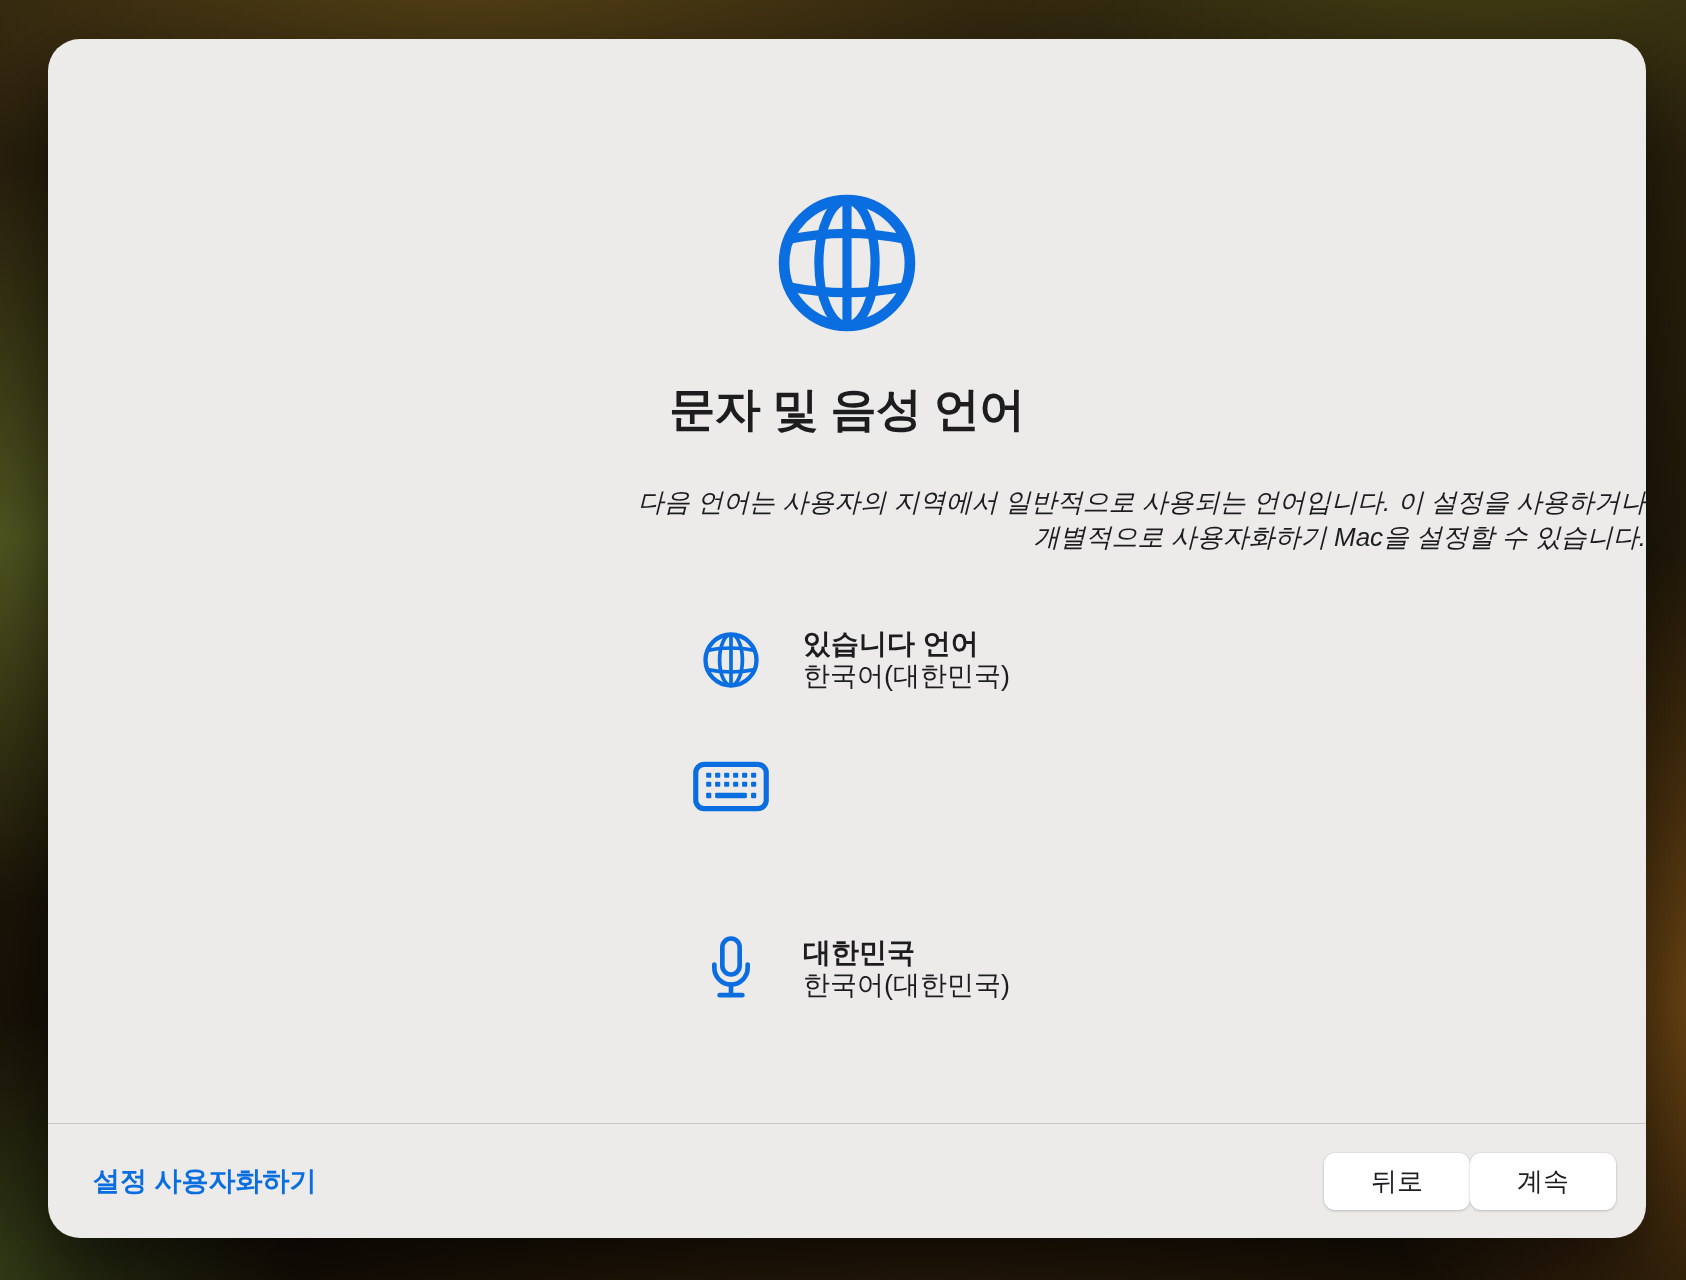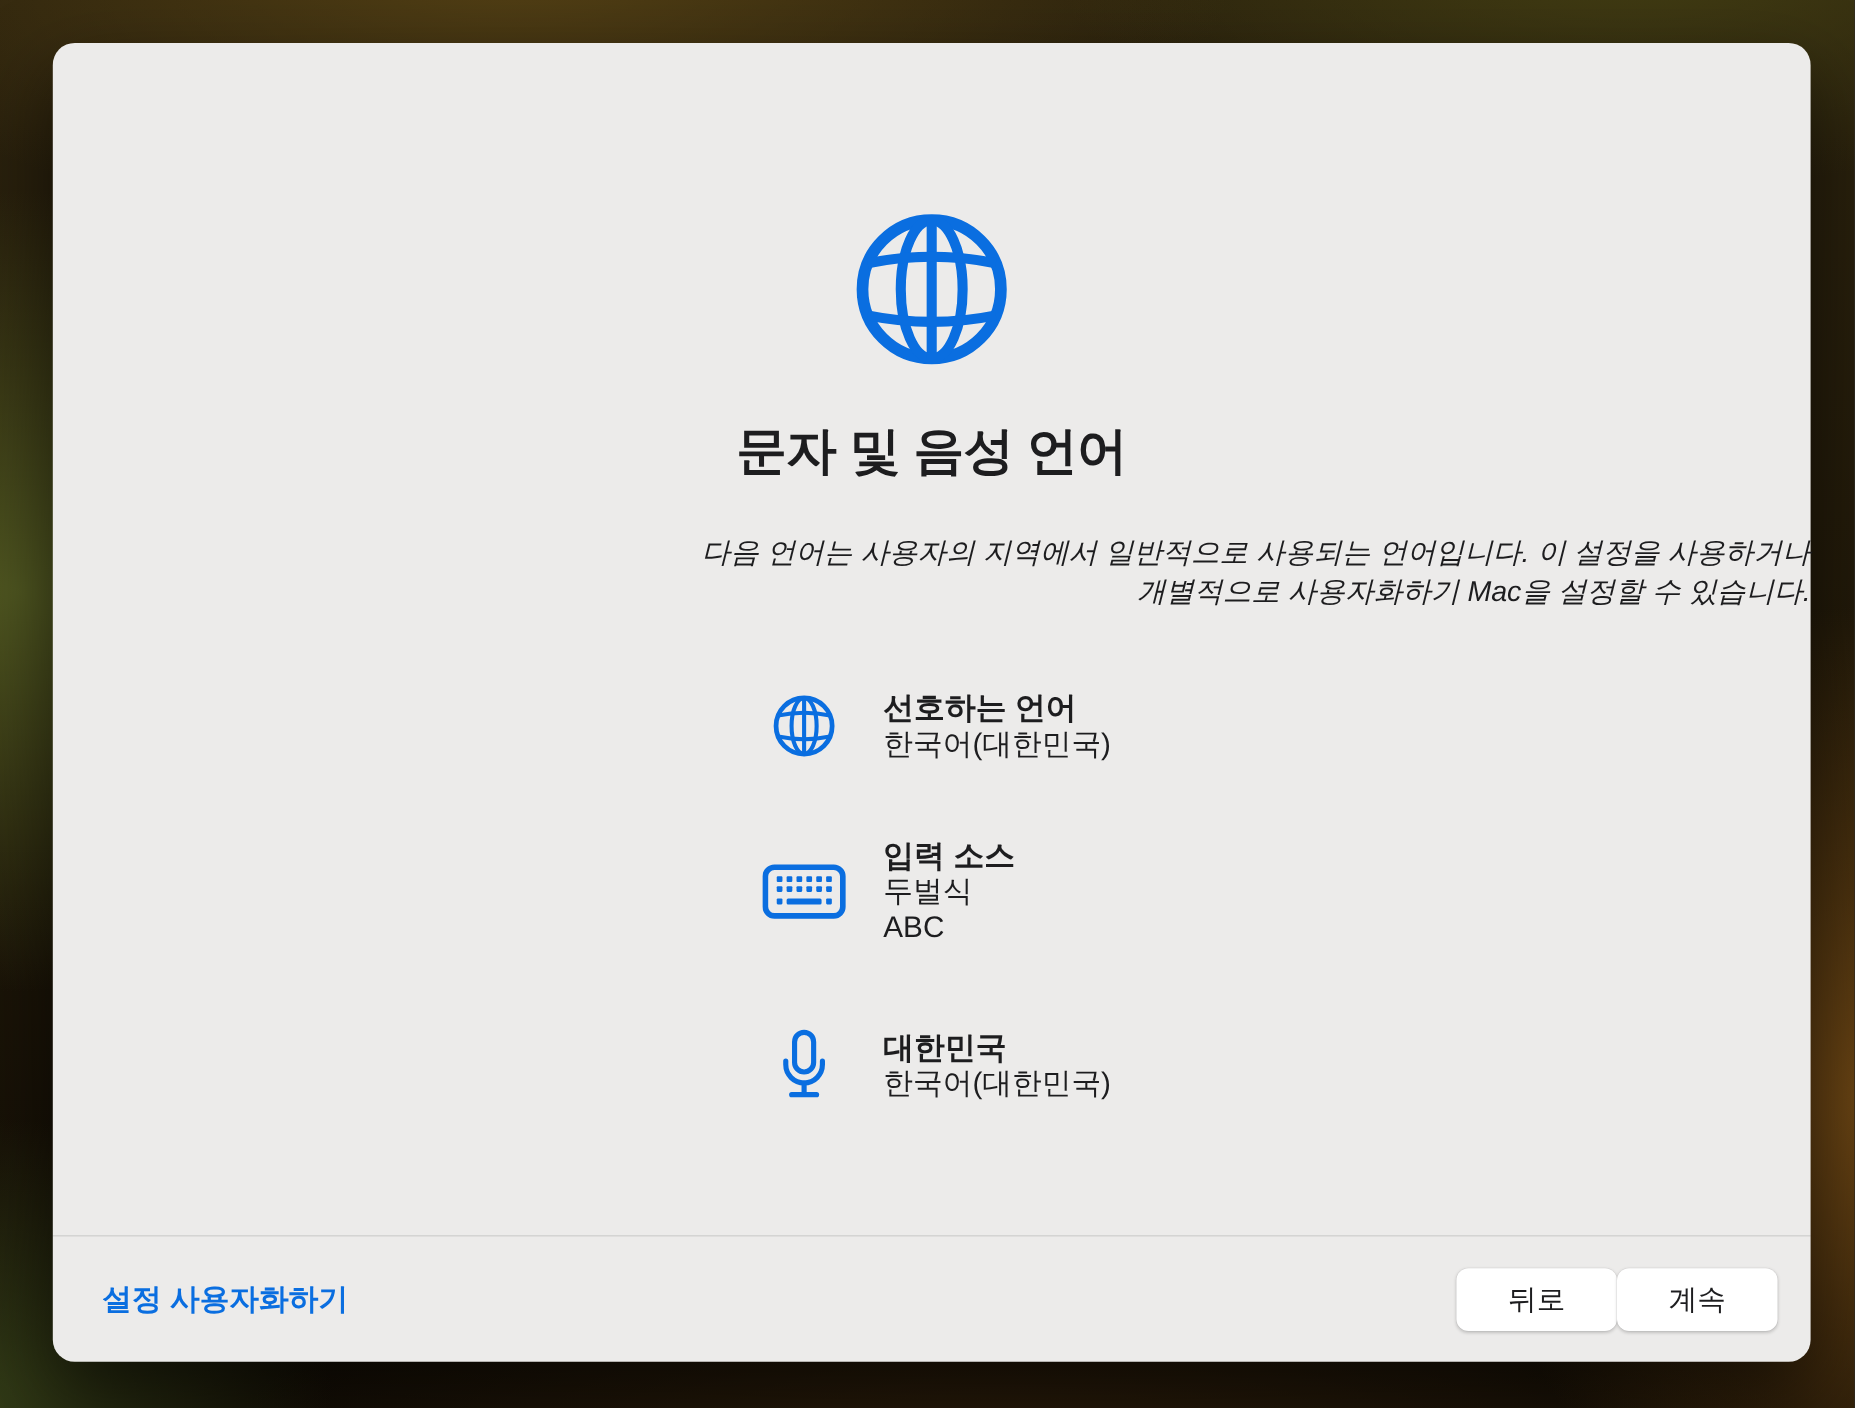"문자 및 음성 언어" .dialog { border-radius: 20px -> 32px }
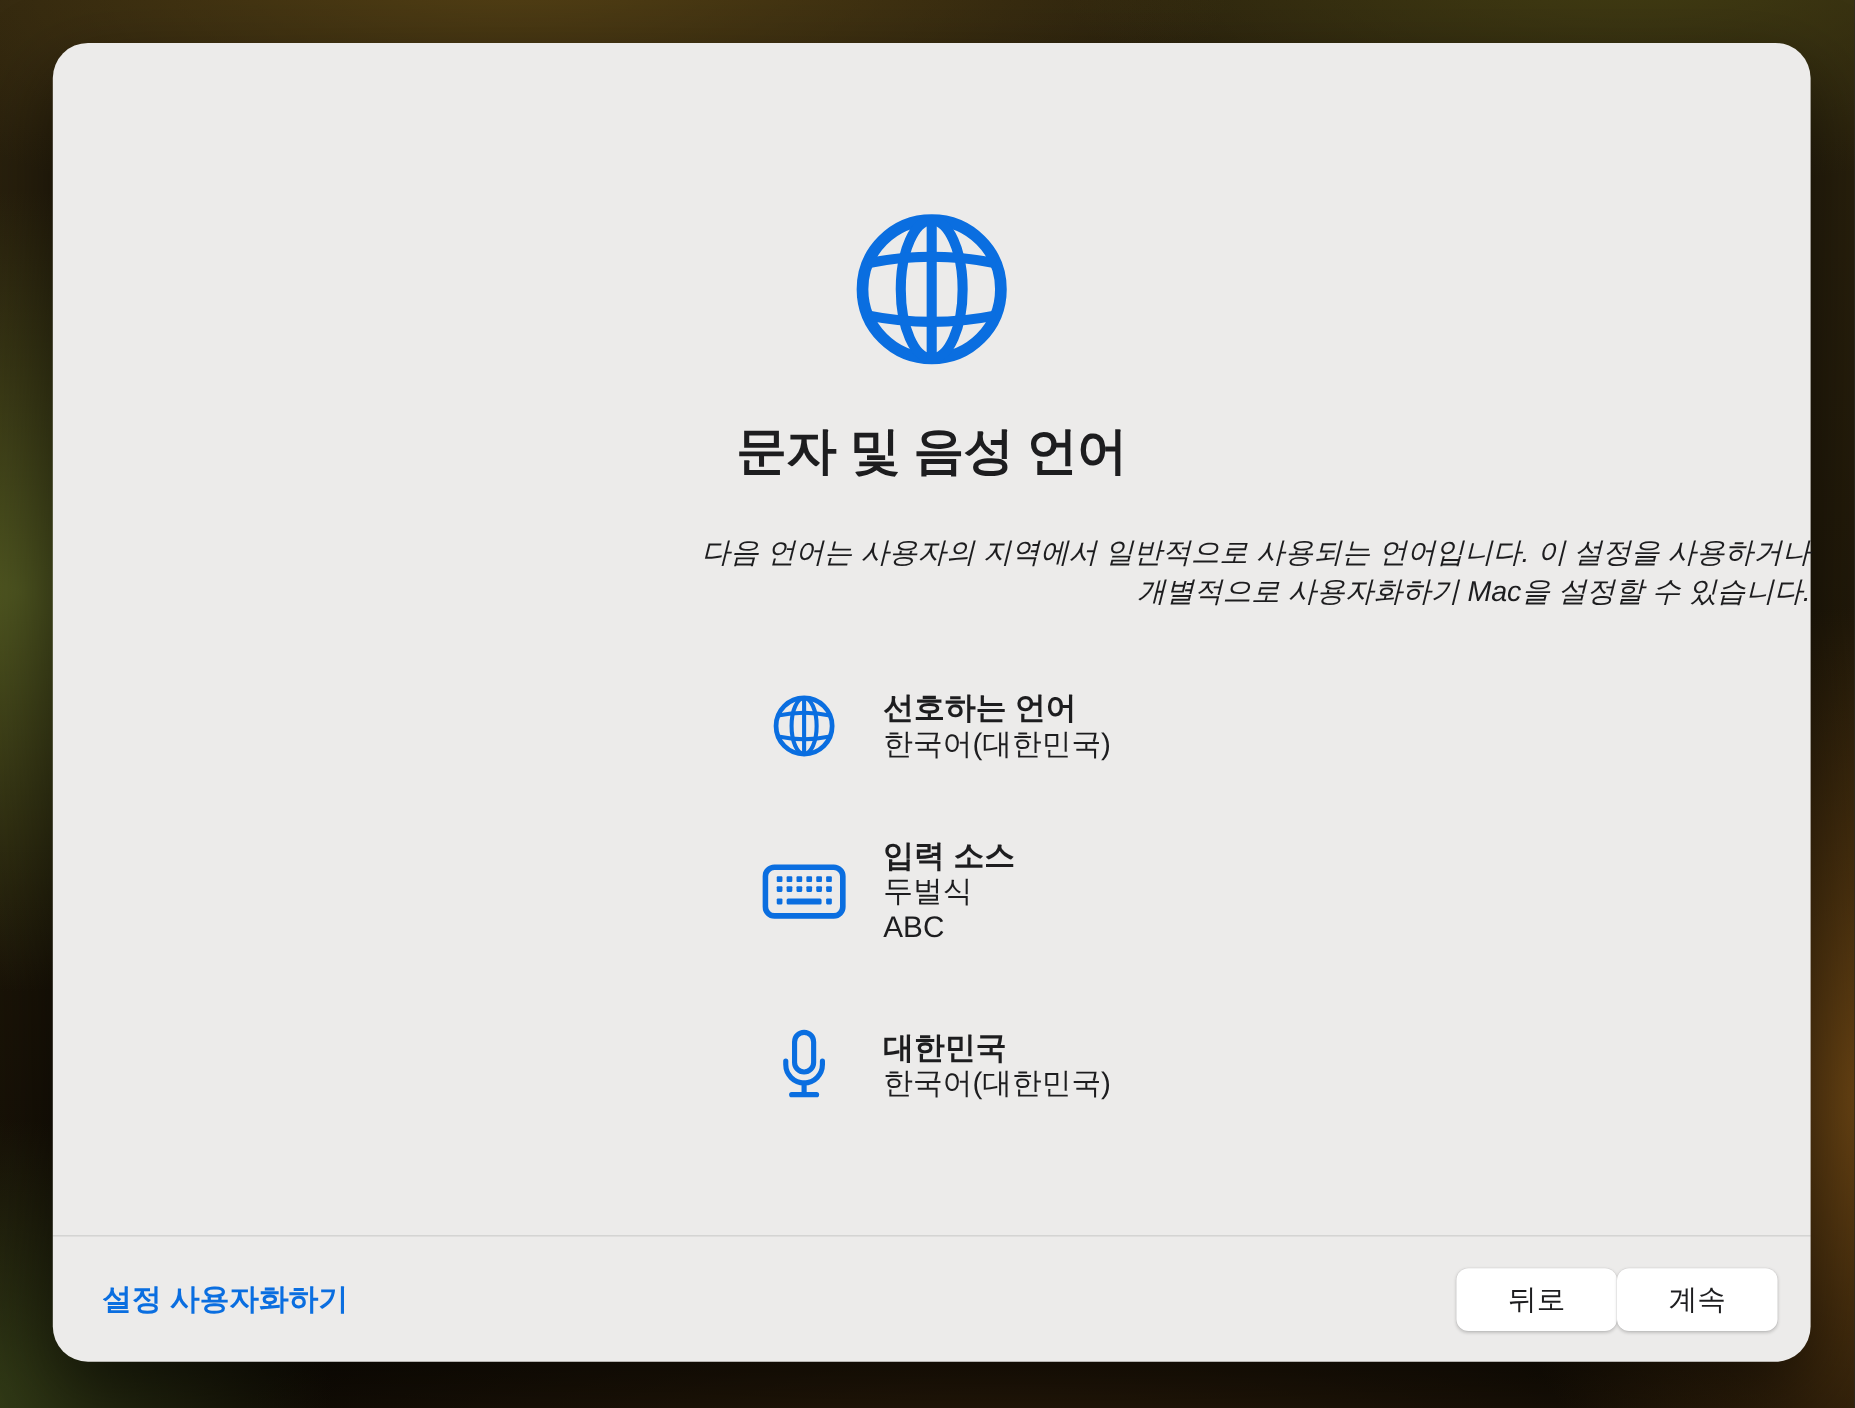"선호하는 언어" div.row-label { text: 선호하는 -> 있습니다 }
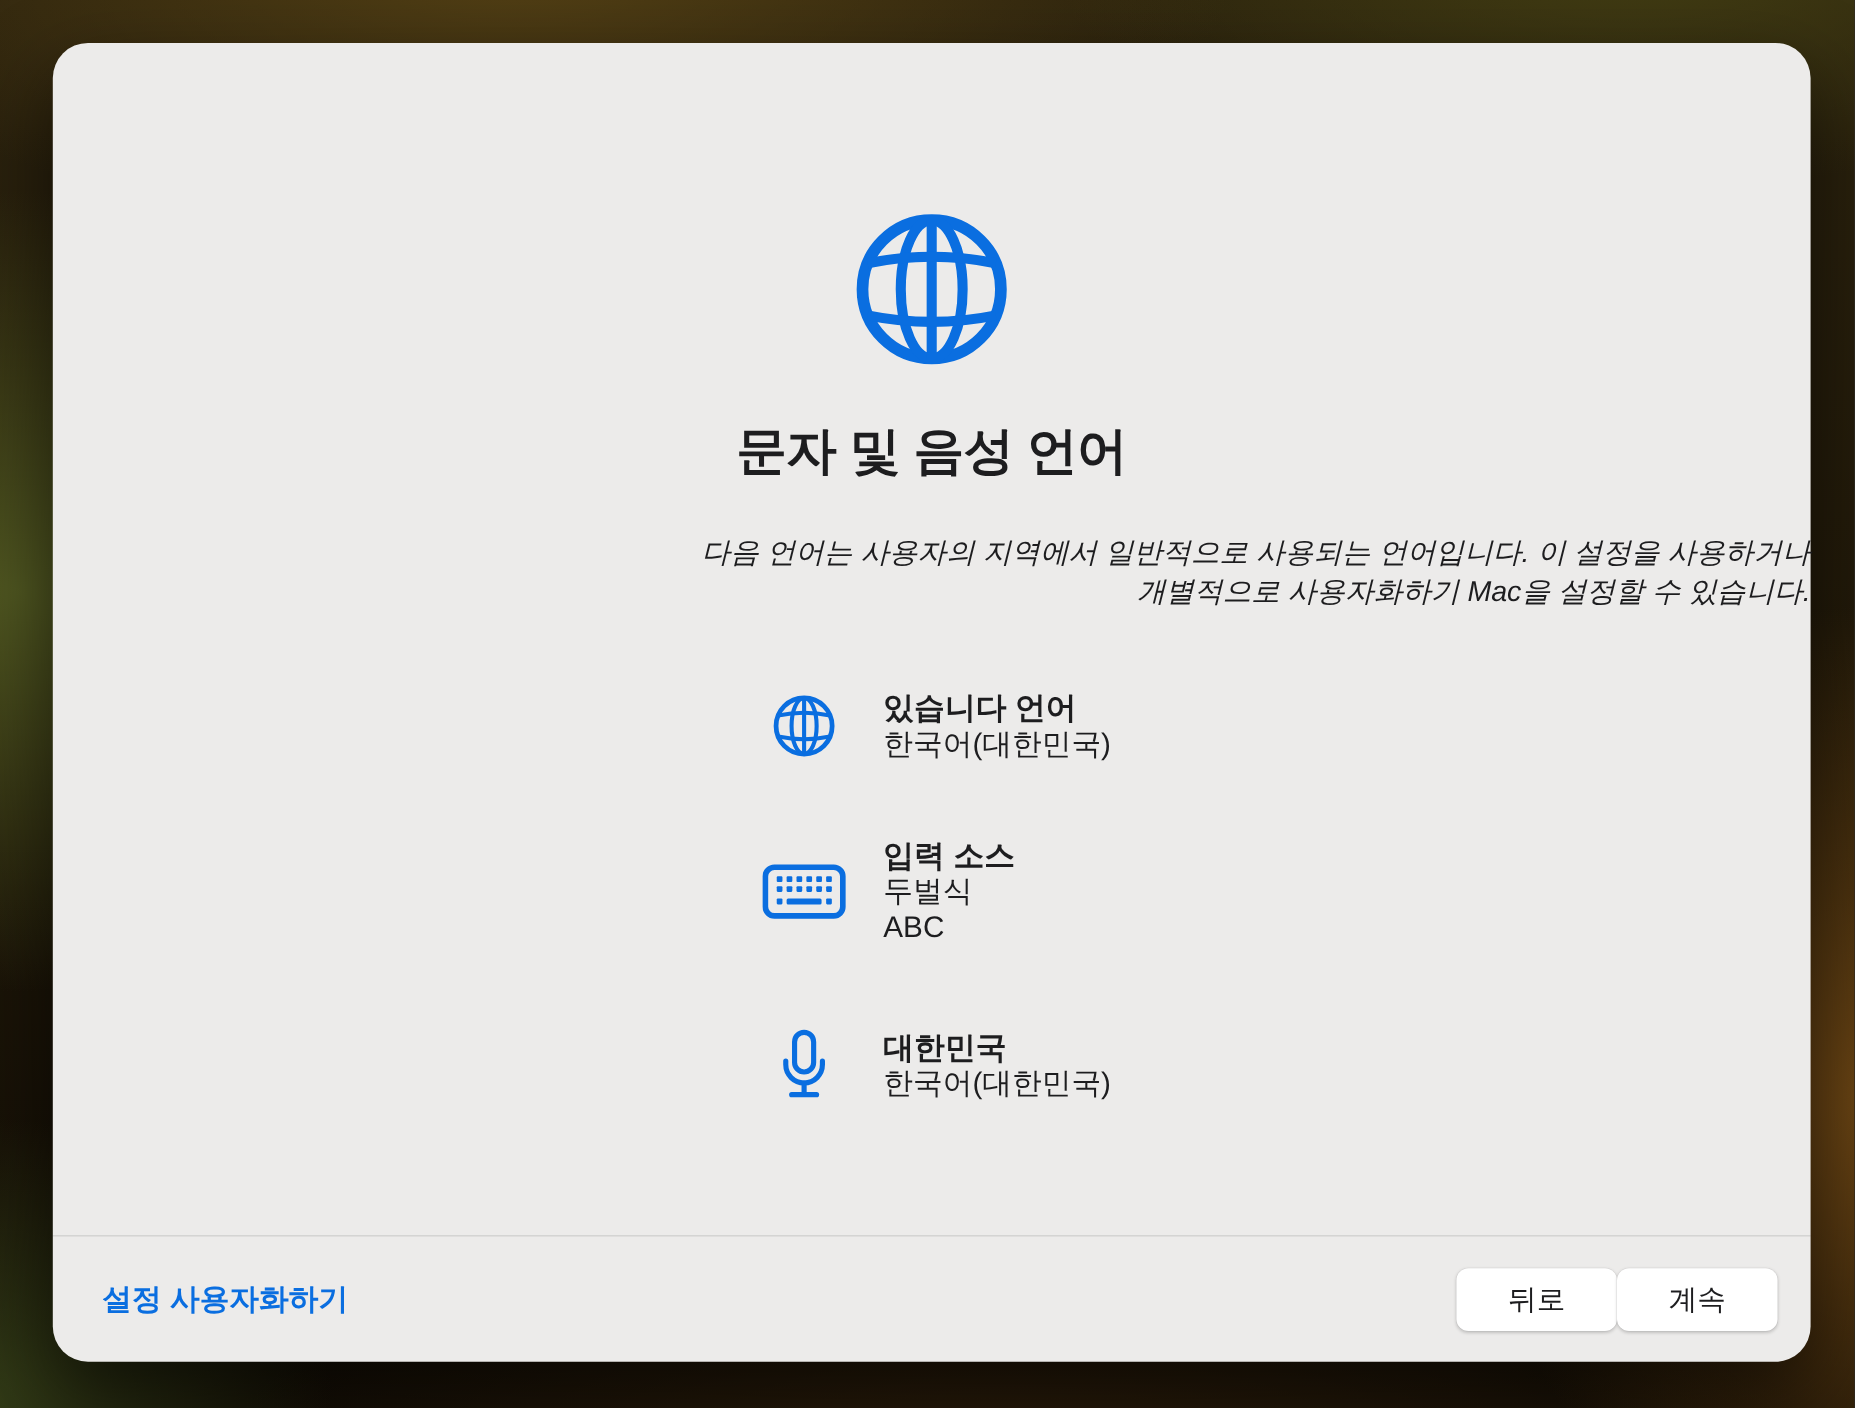"입력 소스" div.row-text { html: <div> <div>입력 소스</div> <div>두벌식</div> <div>ABC</div> </div> -> none }
